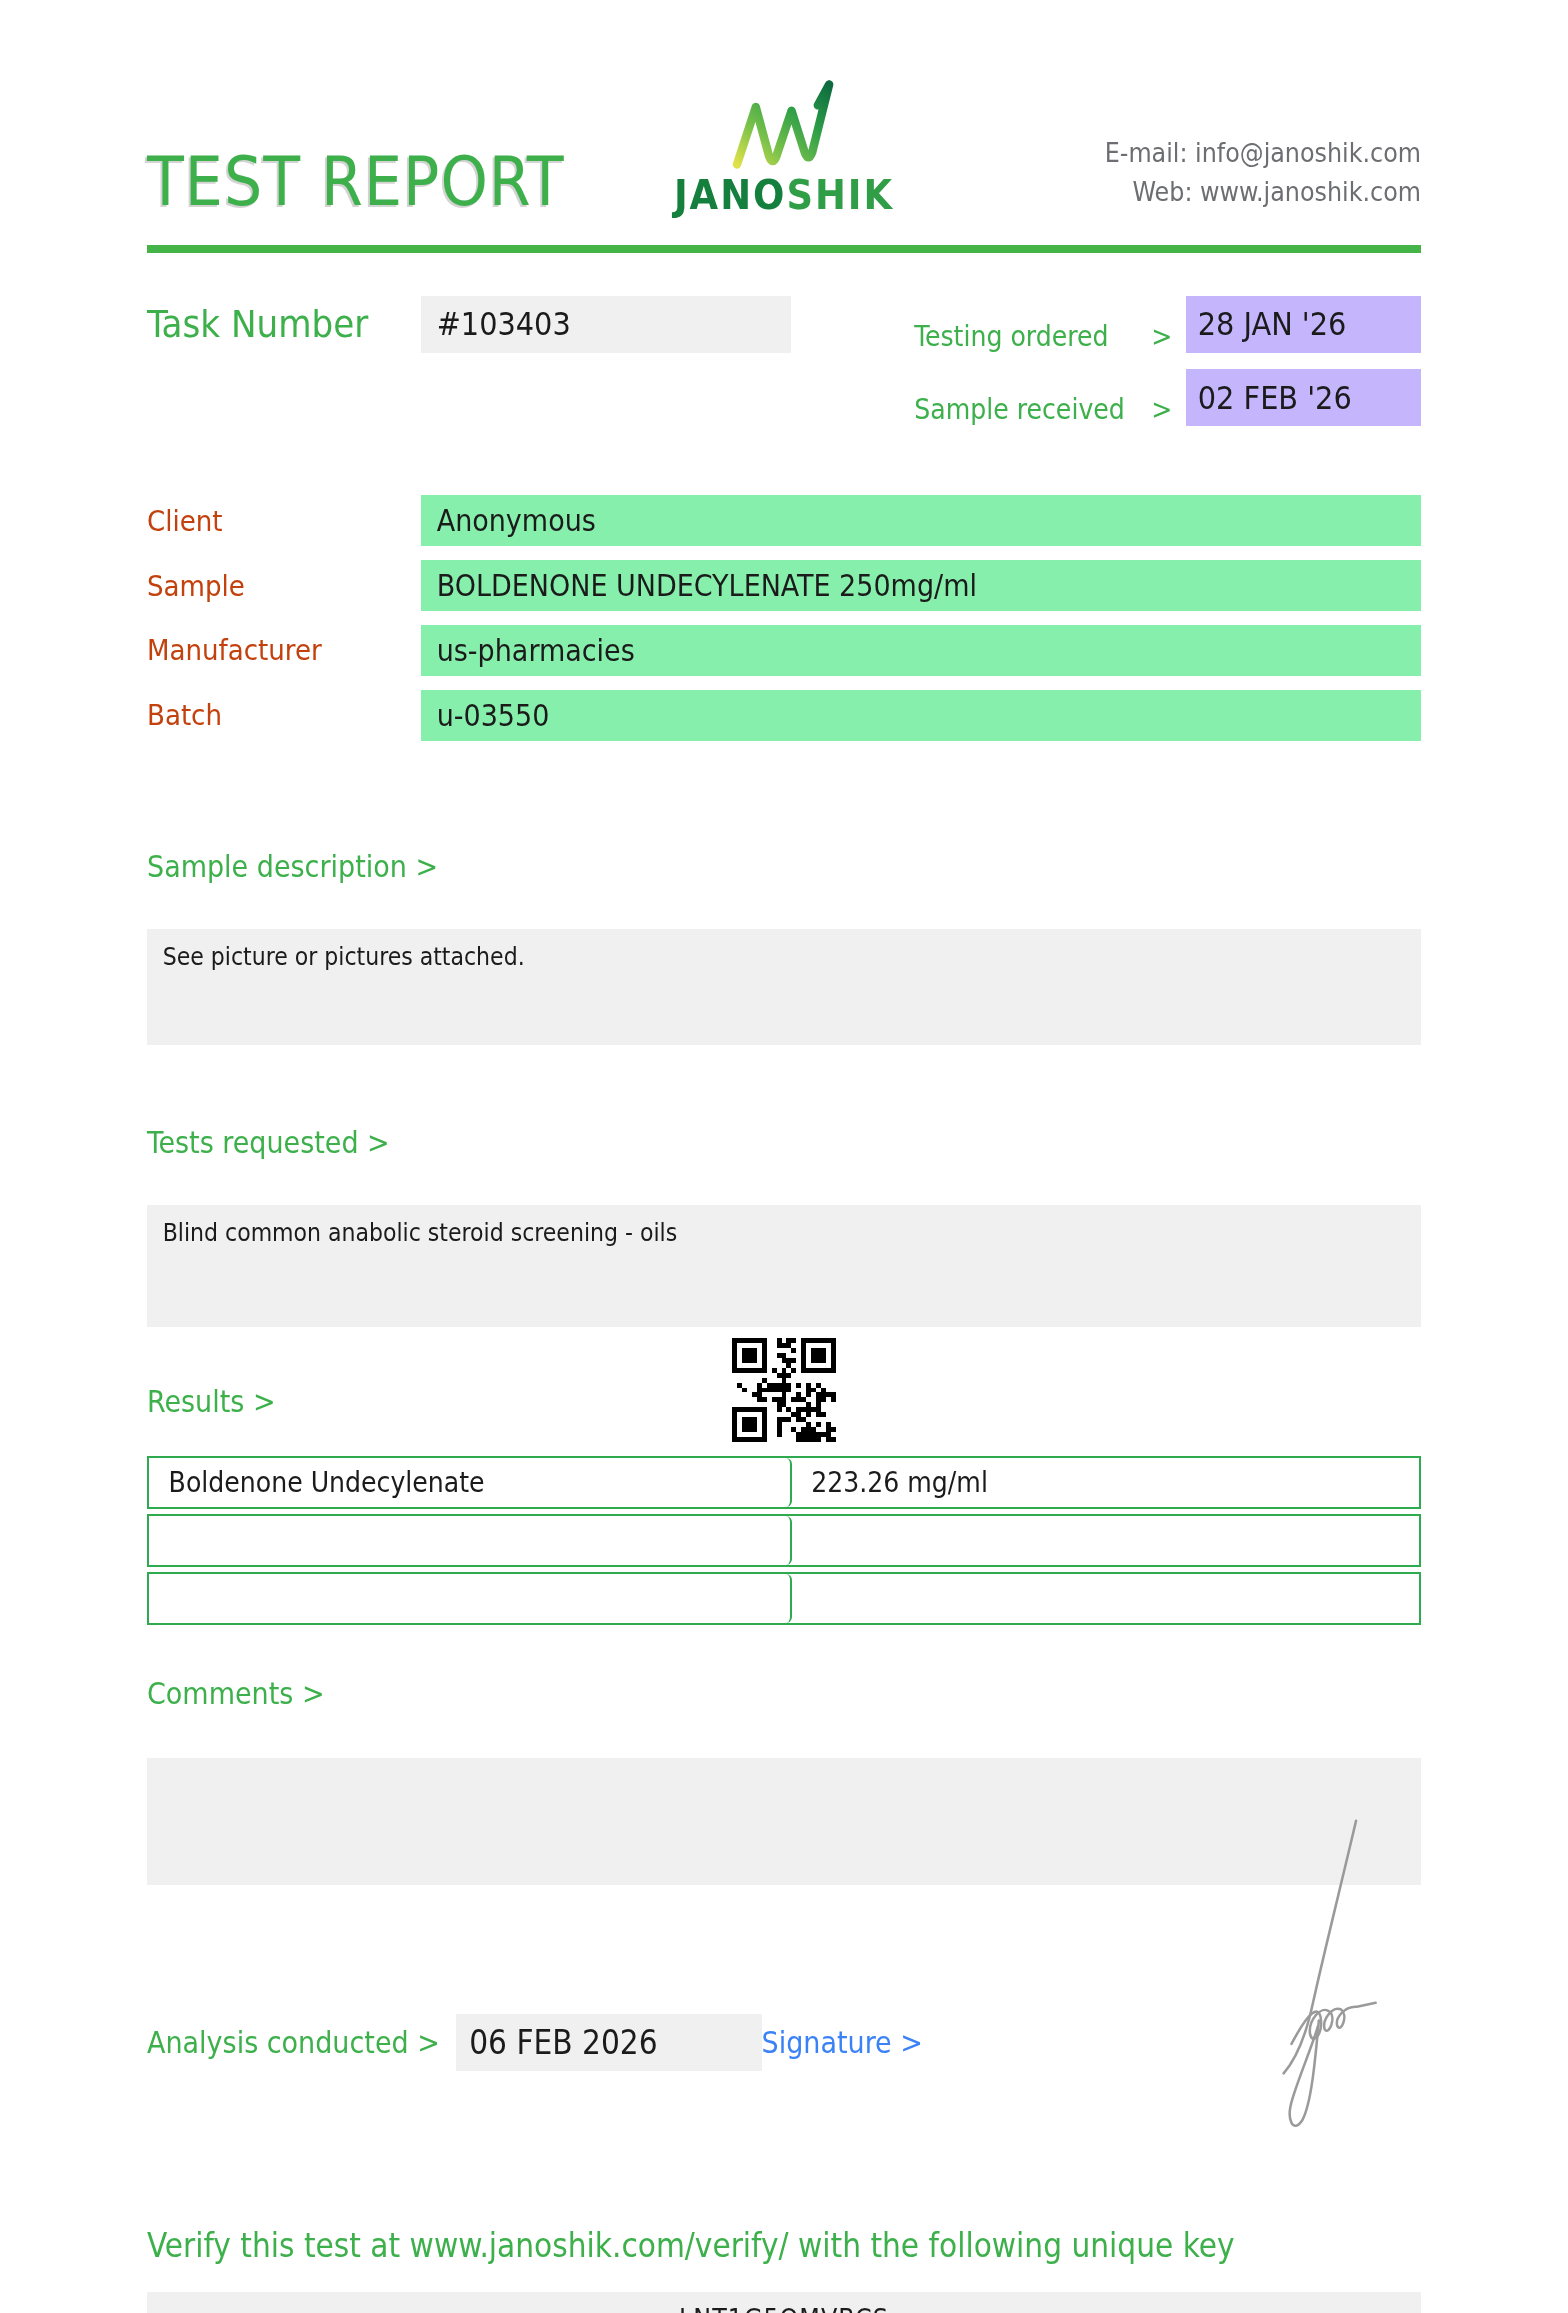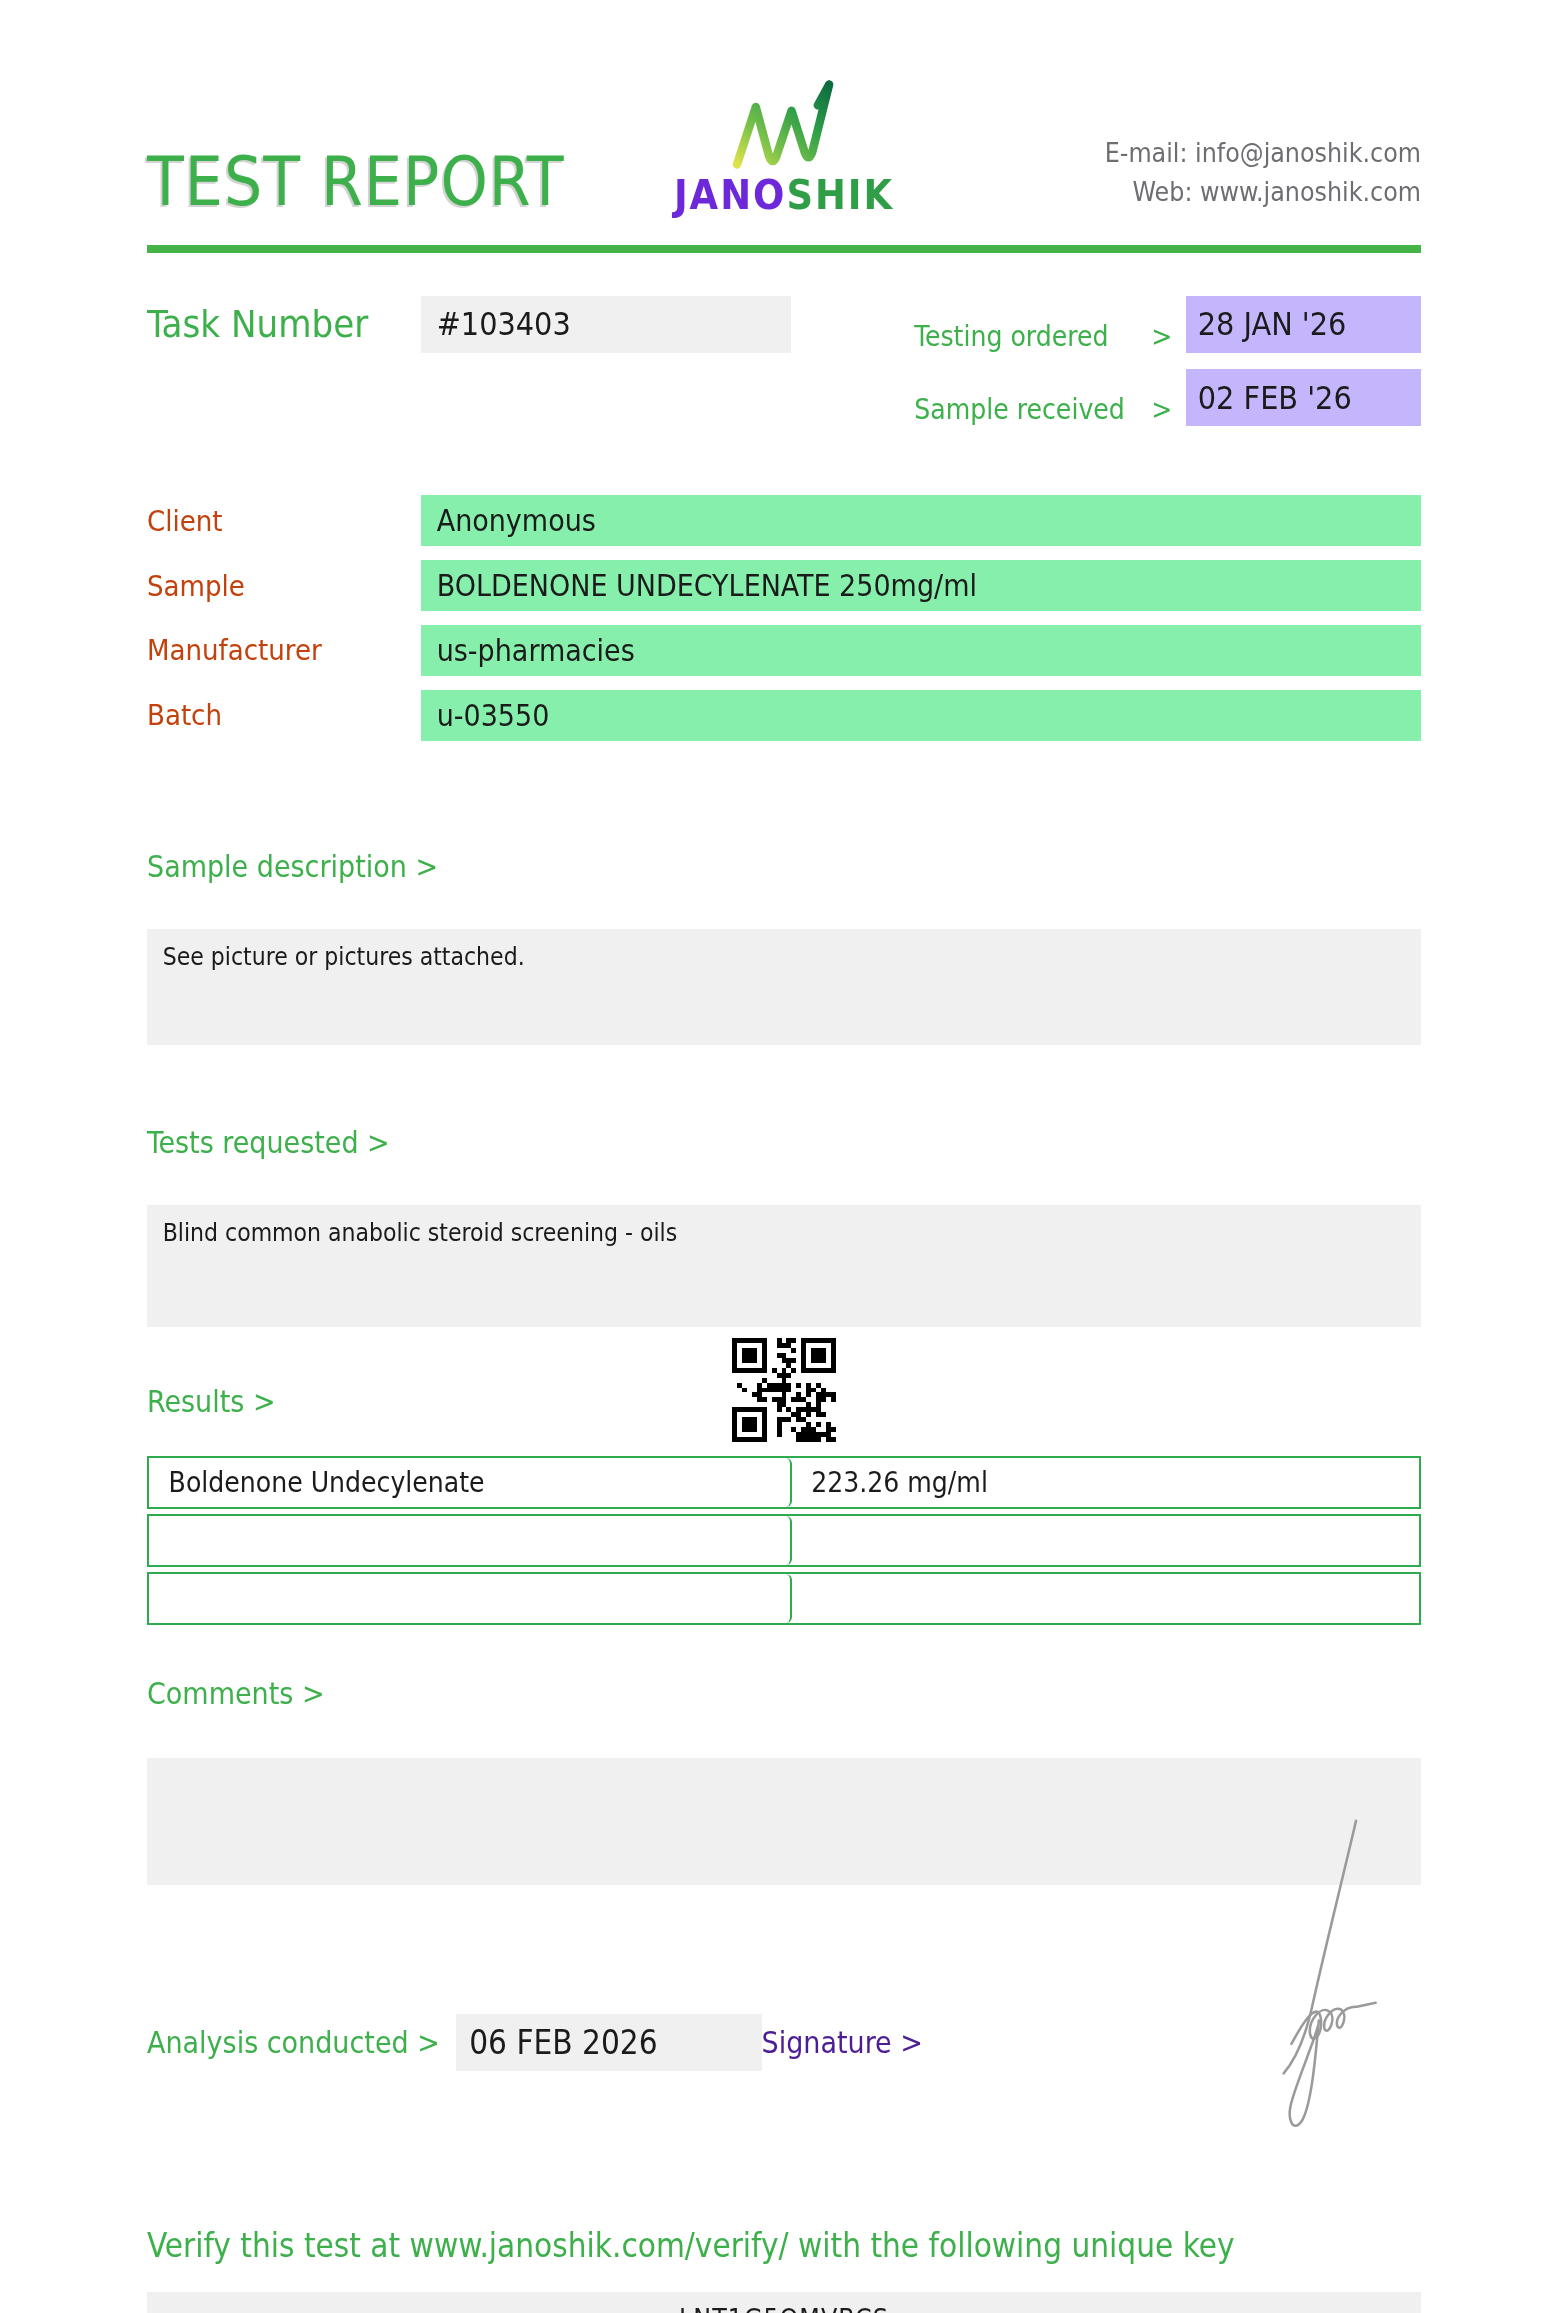"JANO" .logo-jano { color: #6d28d9 -> #15803d }
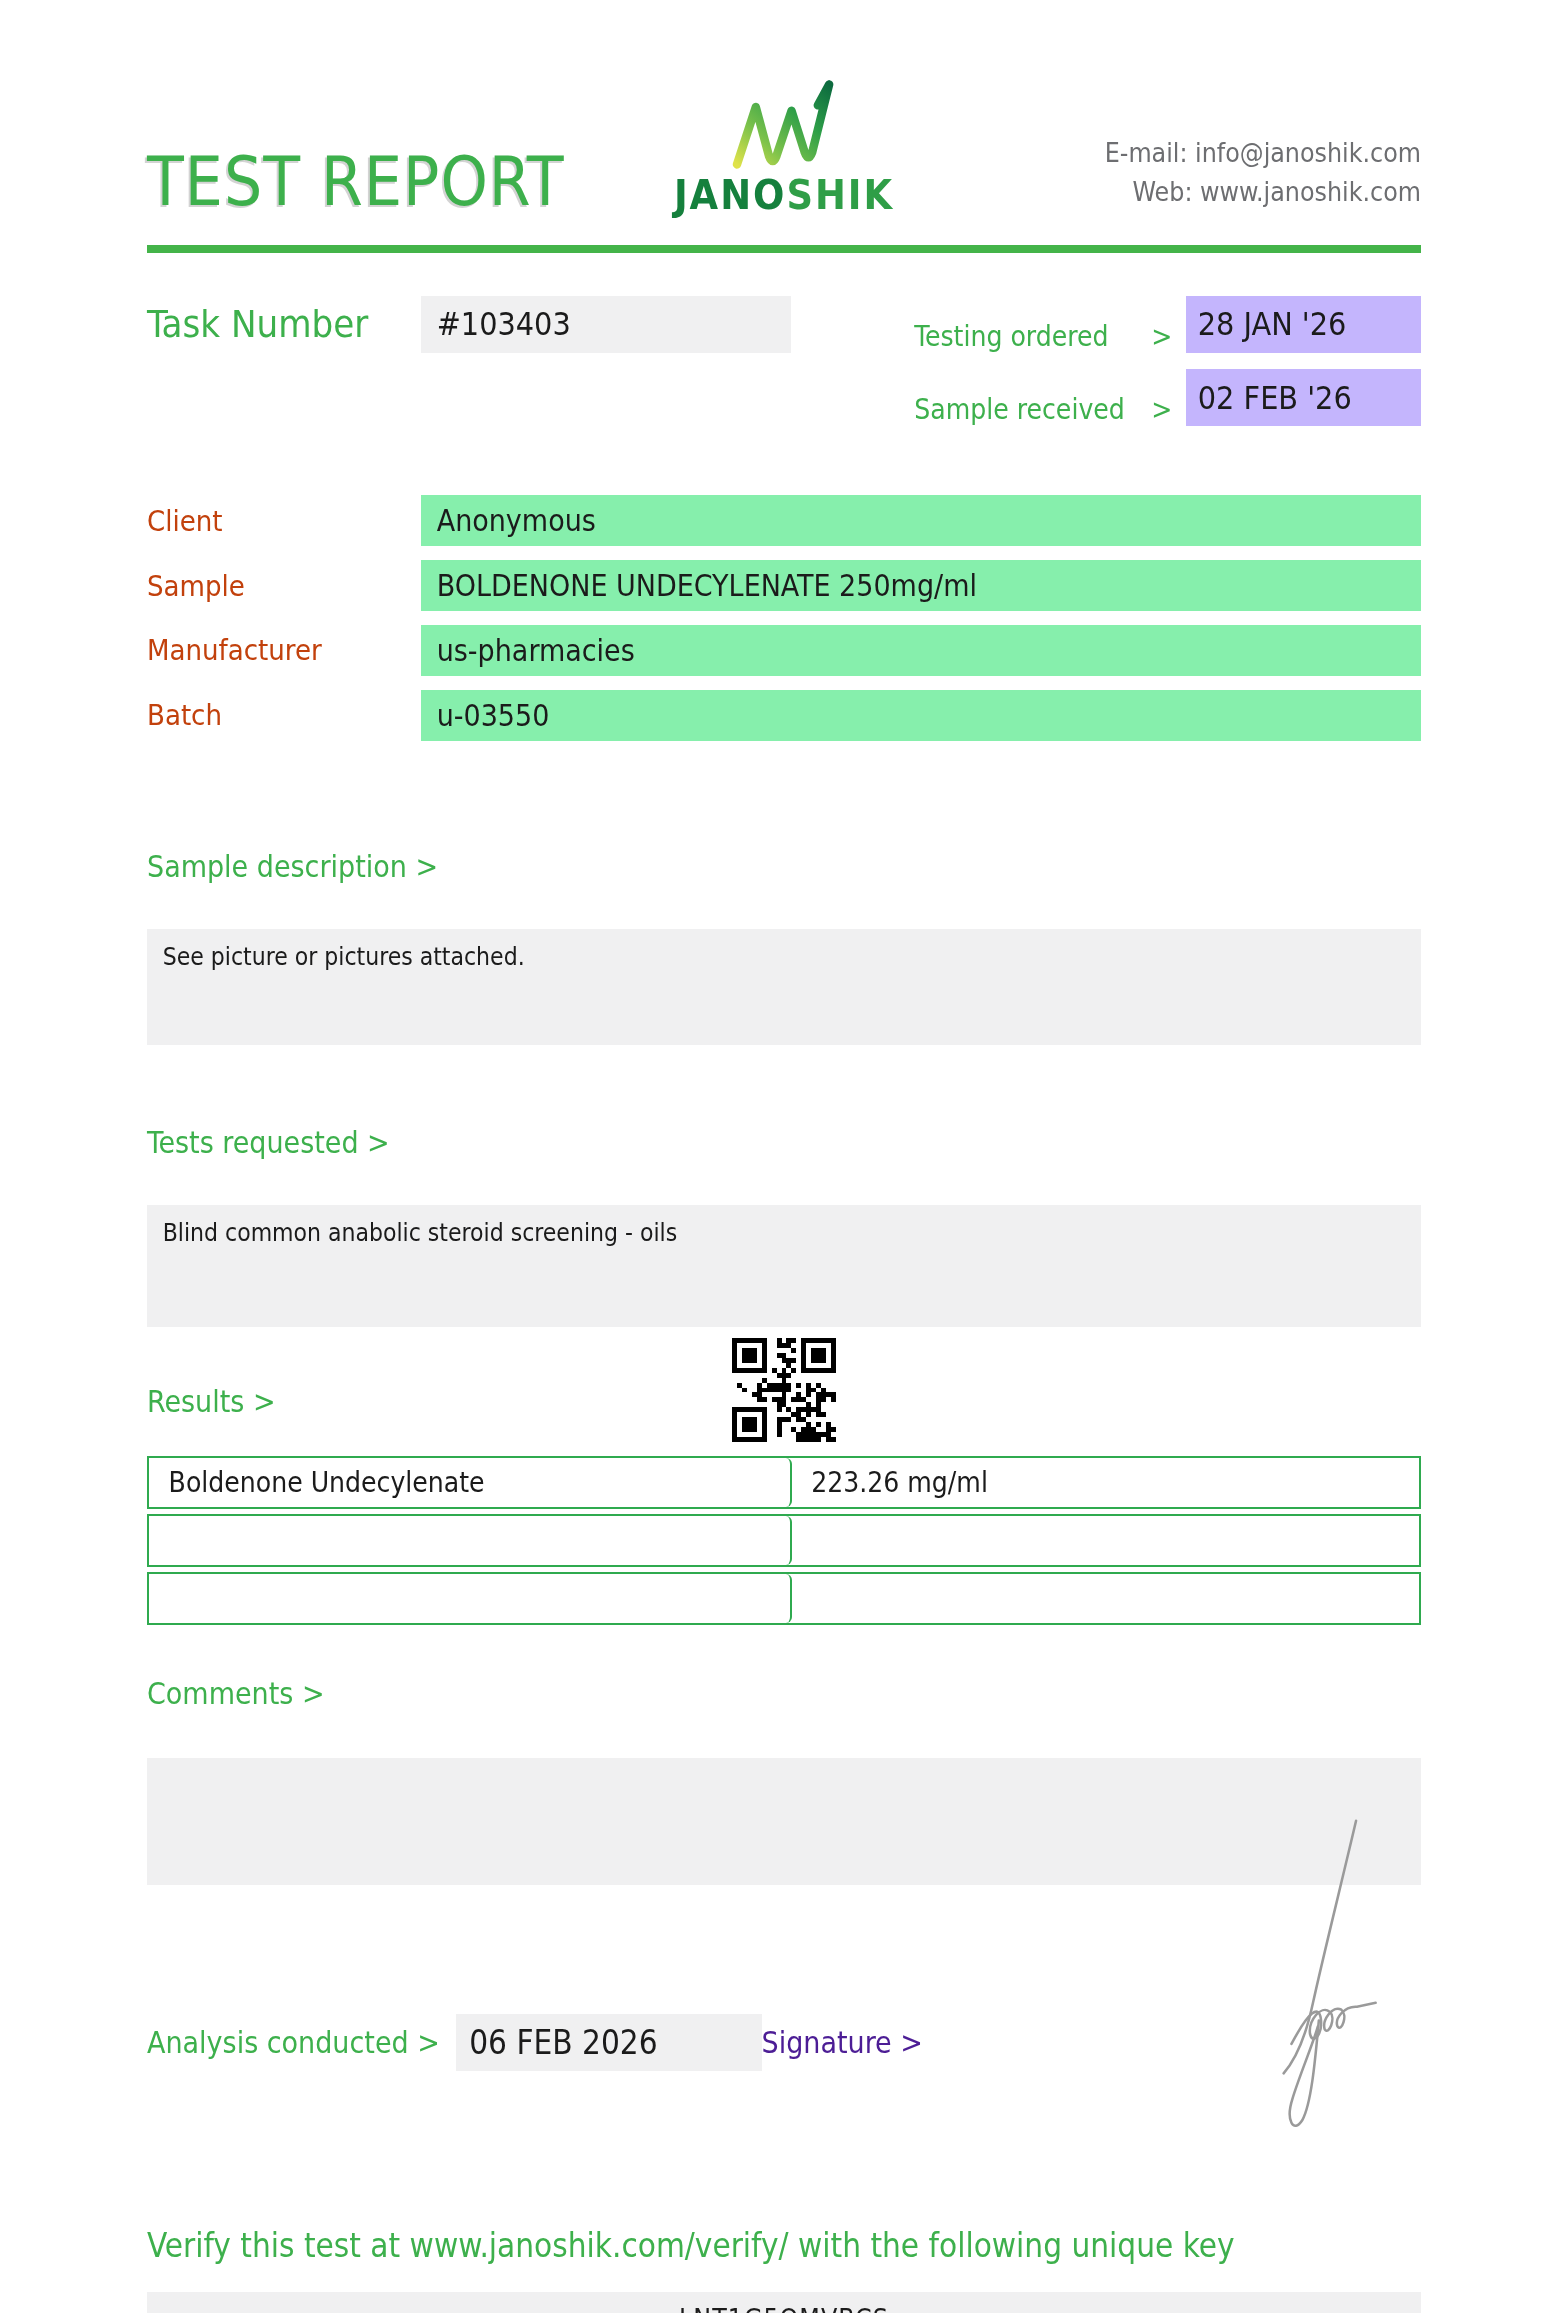"Signature >" .signature-label { color: #4c1d95 -> #3b82f6 }
